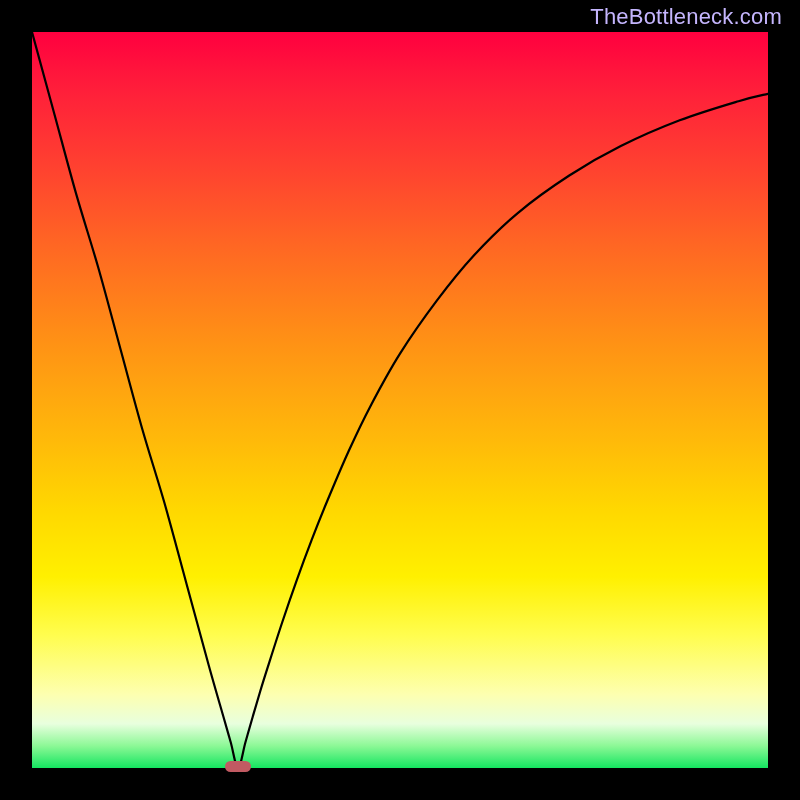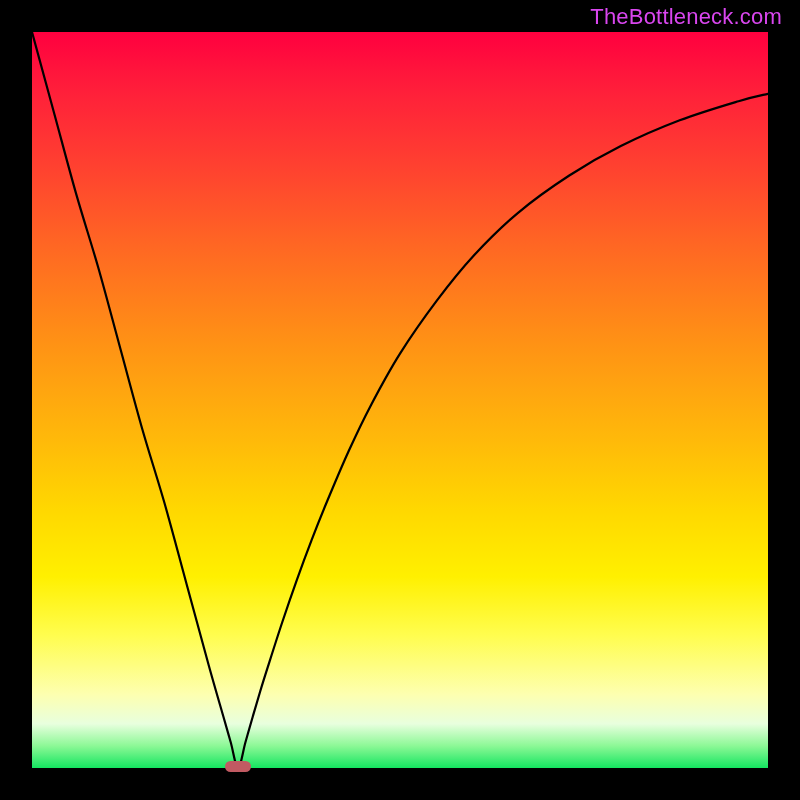"TheBottleneck.com" .watermark { color: #d946ef -> #c4b5fd }
